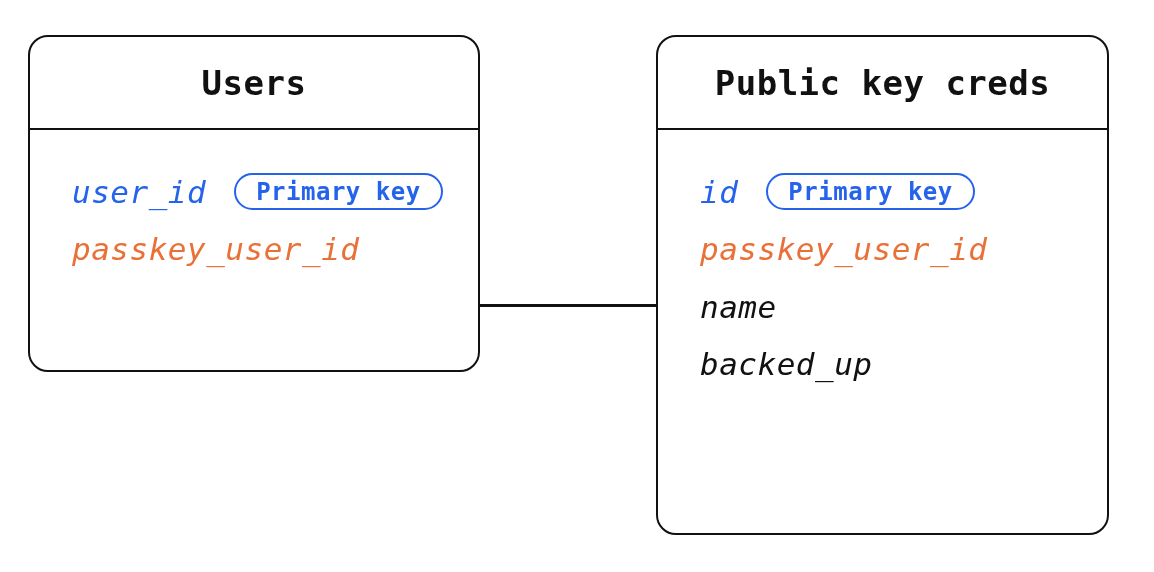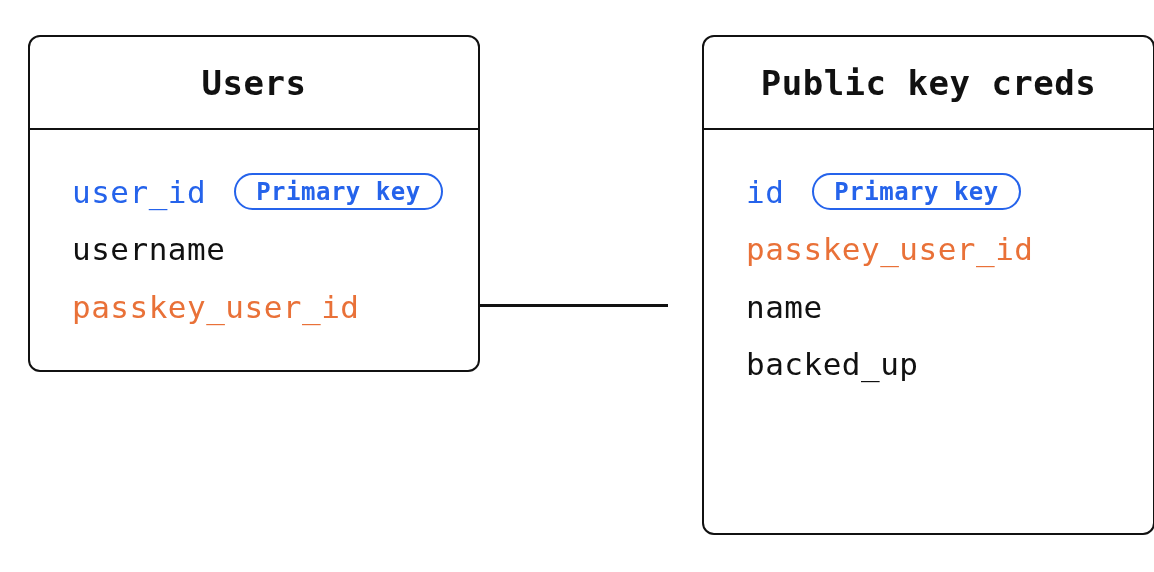"Users" .table-box { border-radius: 12px -> 20px }
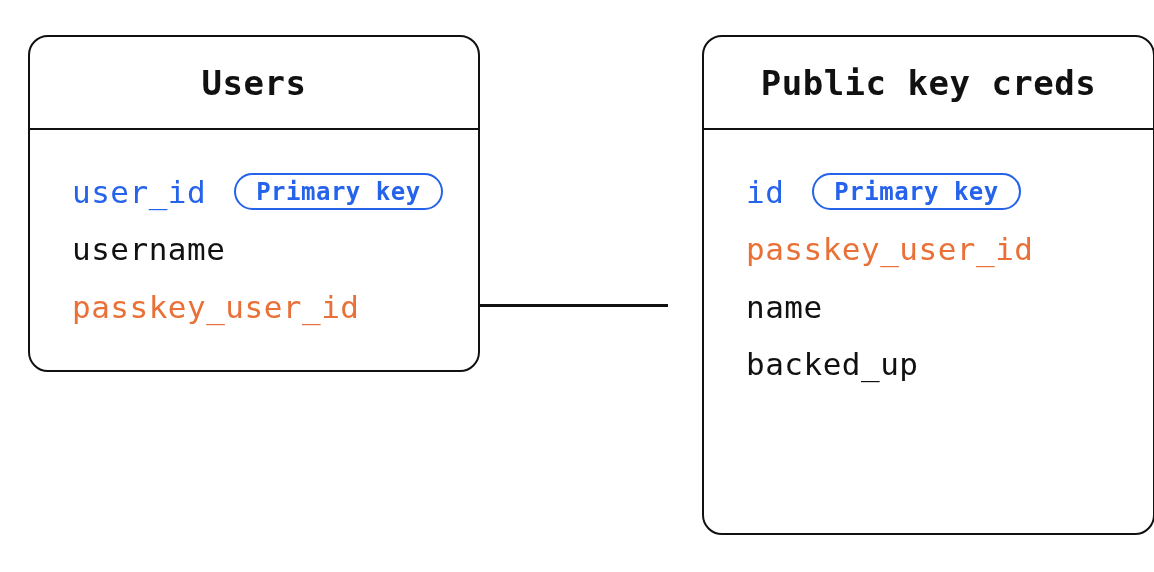"Public key creds" .table-box.creds { left: 702px -> 656px }
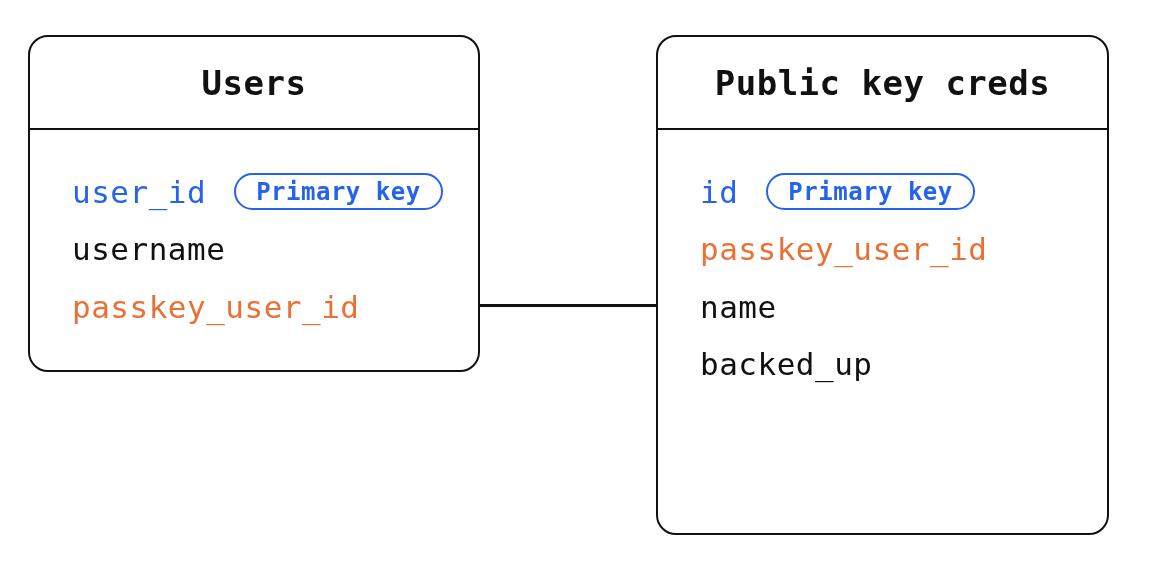"user_id" .field-name { font-style: none -> italic }
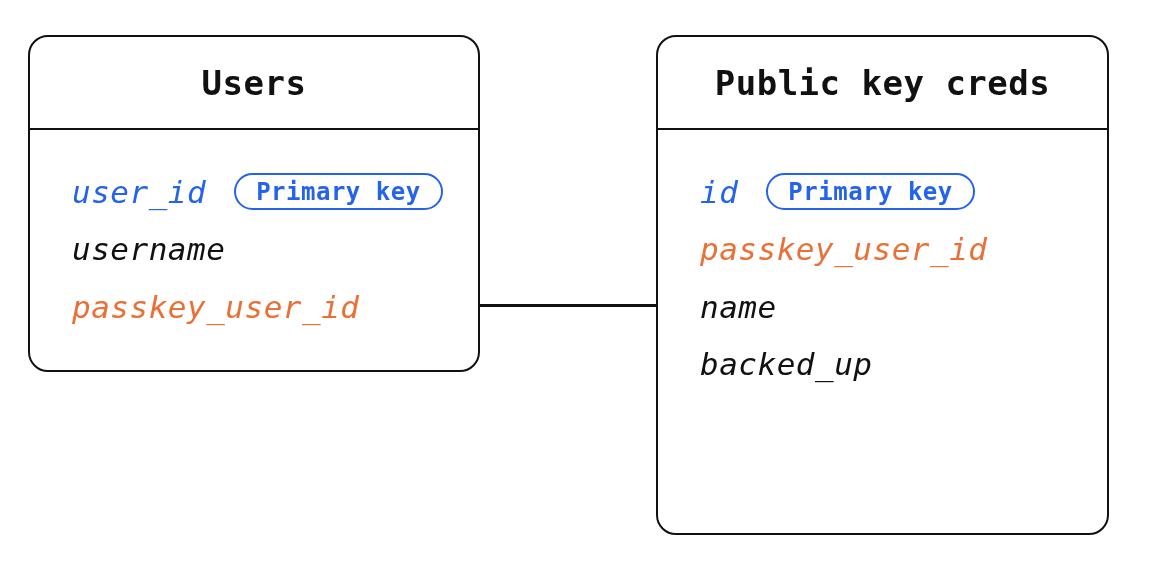"username" div.field-row { html: <div> <span>username</span> </div> -> none }
